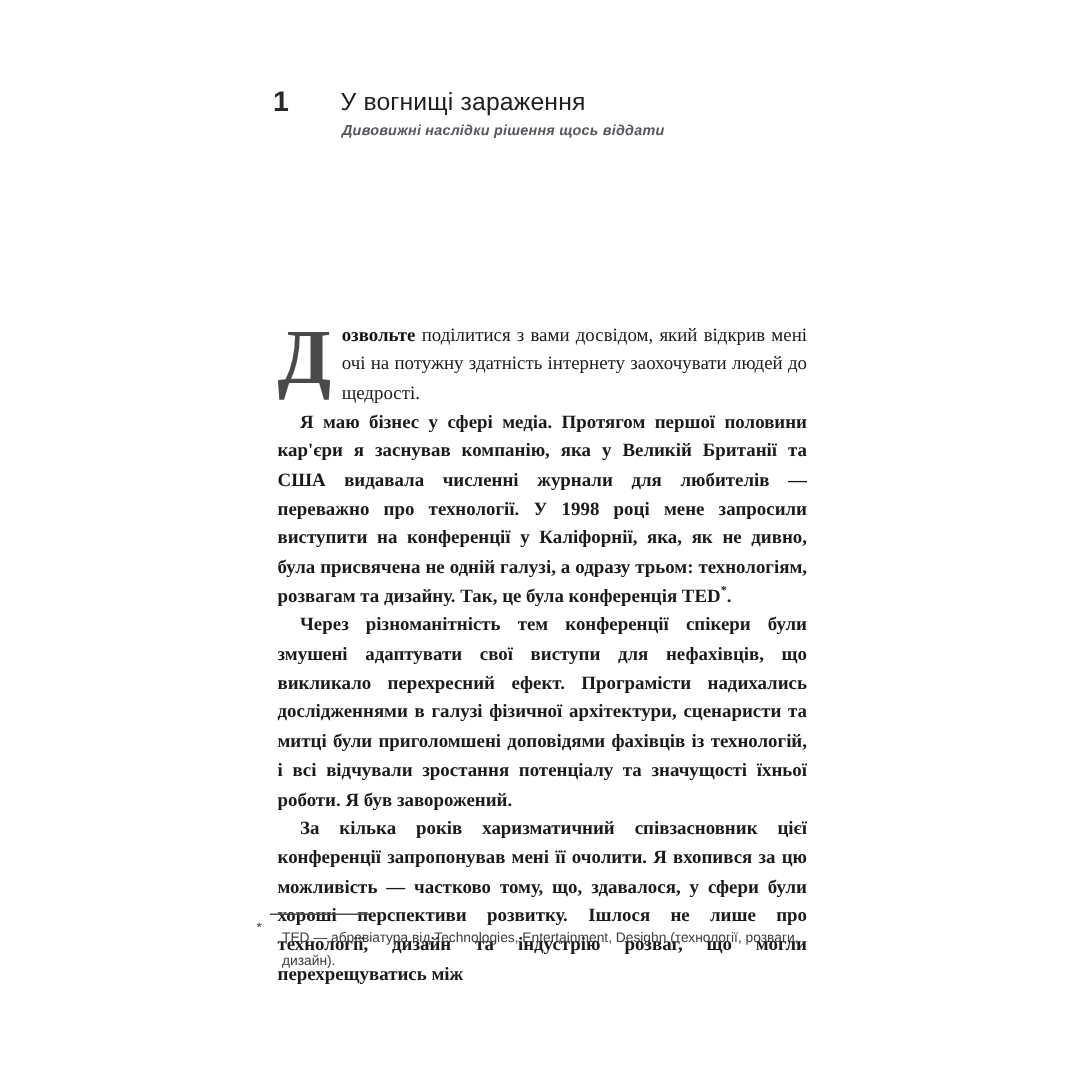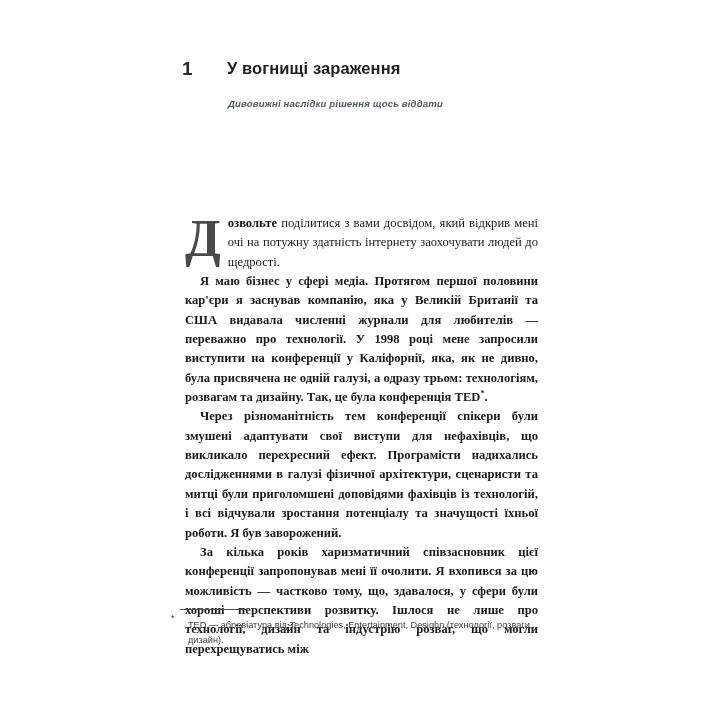"У вогнищі зараження" .chapter-title { font-weight: 700 -> 400 }
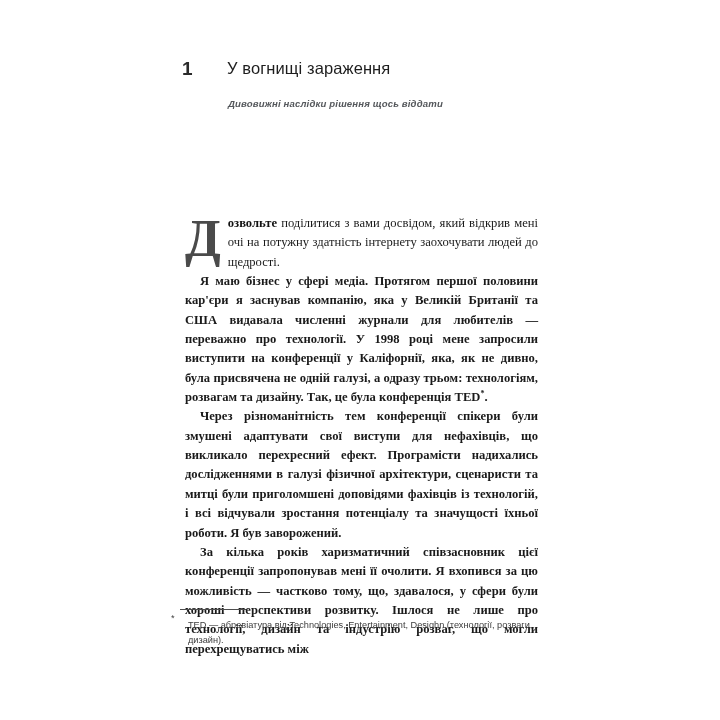"Дивовижні наслідки рішення щось віддати" .chapter-subtitle { top: 40px -> 24px }
